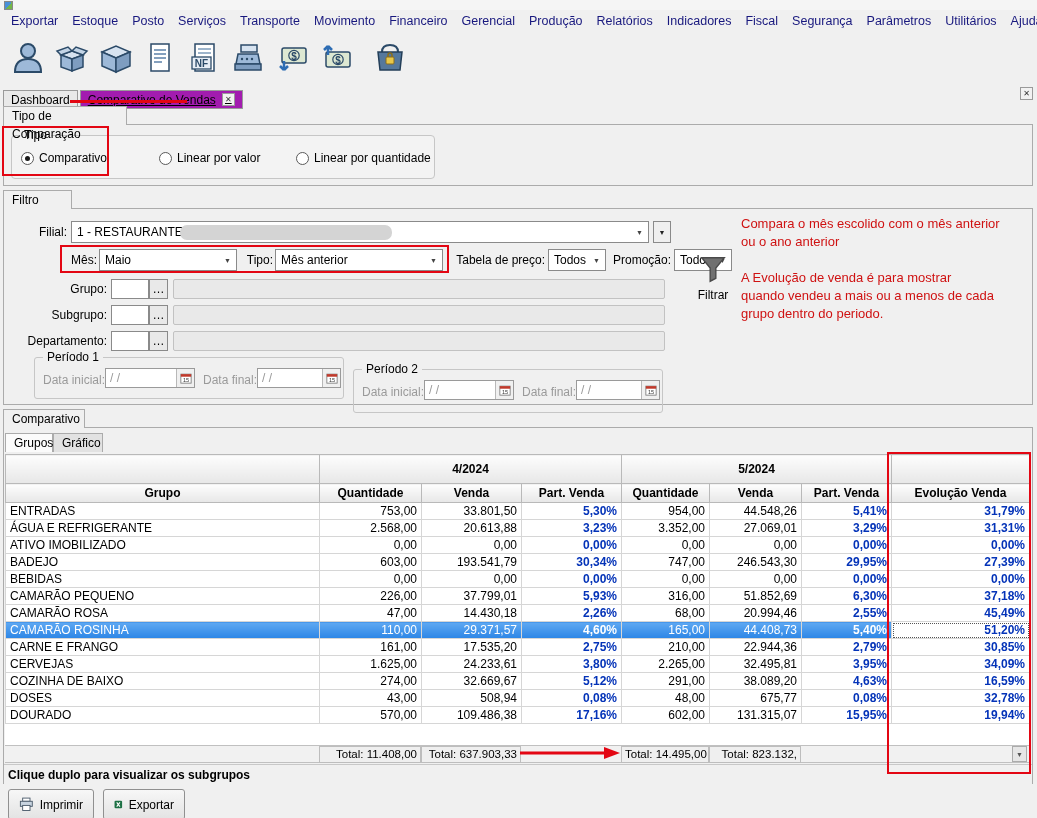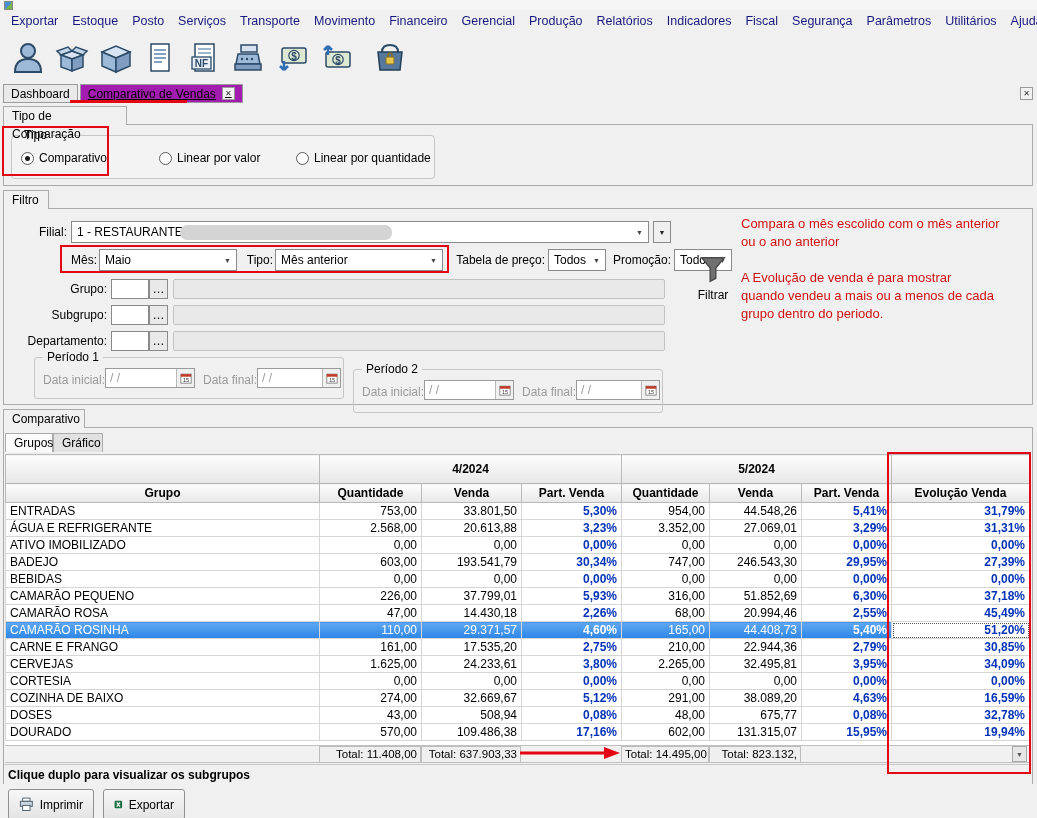"Dashboard" .dtab { margin-top: none -> 6px }
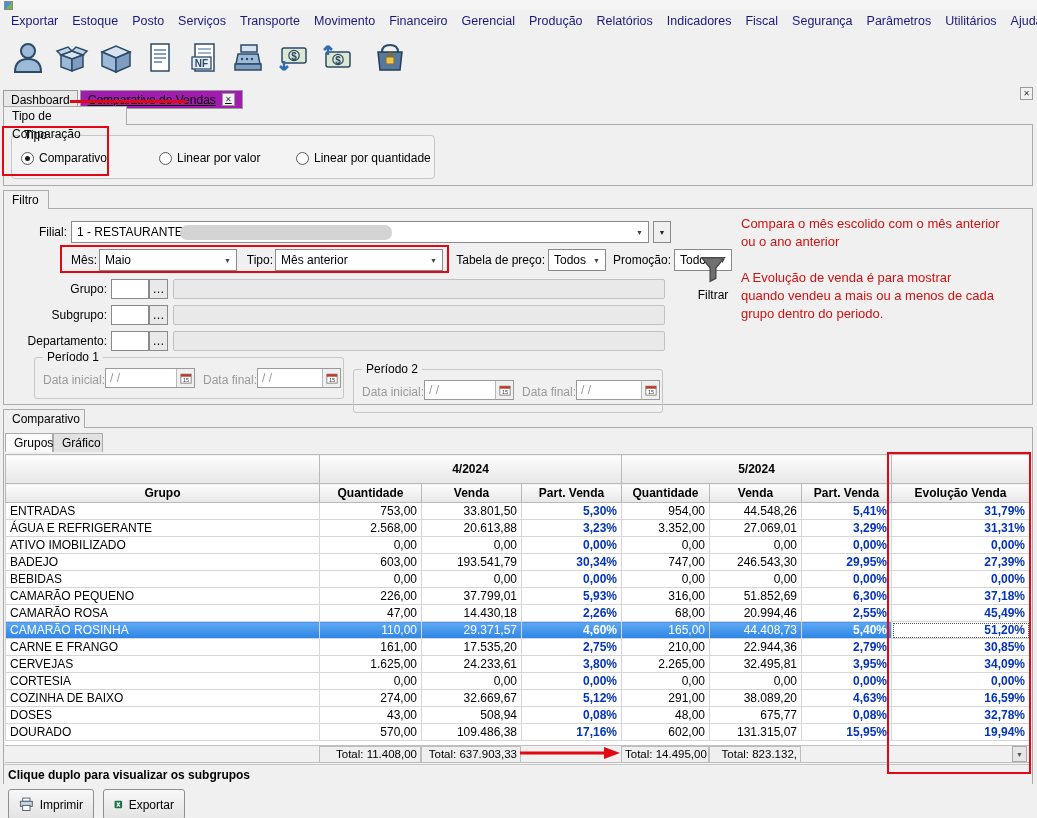"Filtro" div.ptab { width: 46px -> 69px }
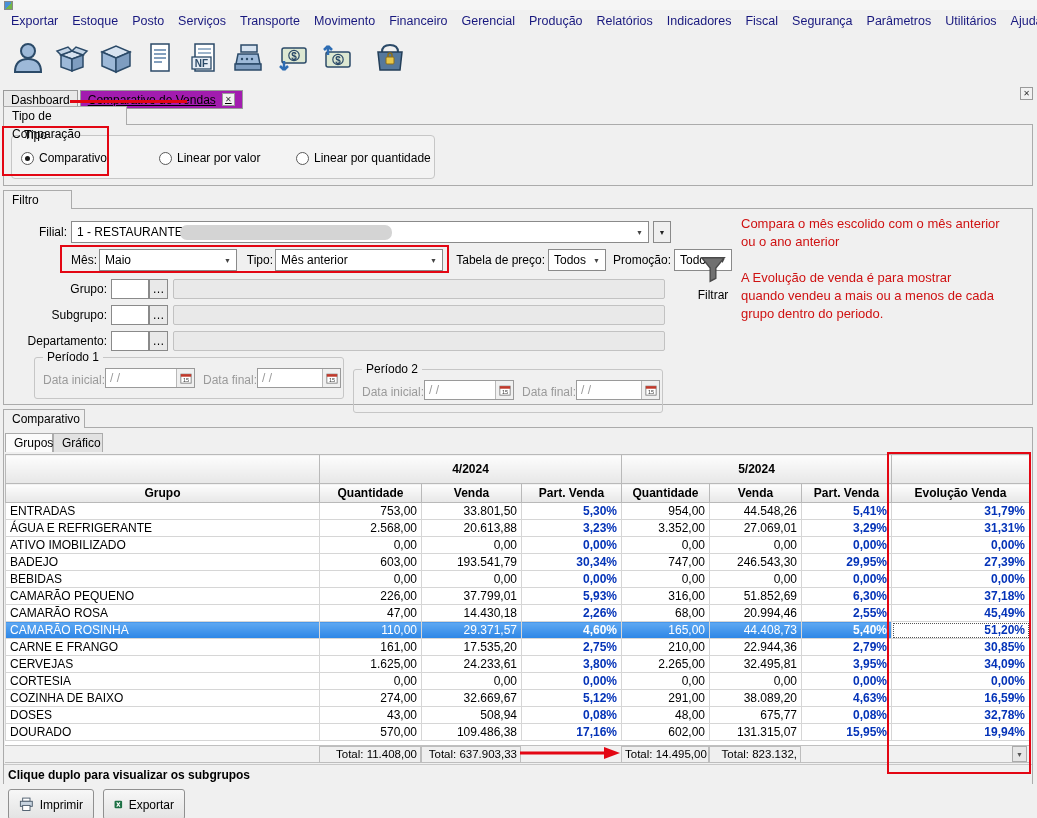"CORTESIA" tr { html: <tr> <td>CORTESIA</td> <td>0,00</td> <td>0,00</td> <td>0,00%</td> <td>0,00</td> <td>0,00</td> <td>0,00%</td> <td>0,00%</td> </tr> -> none }
